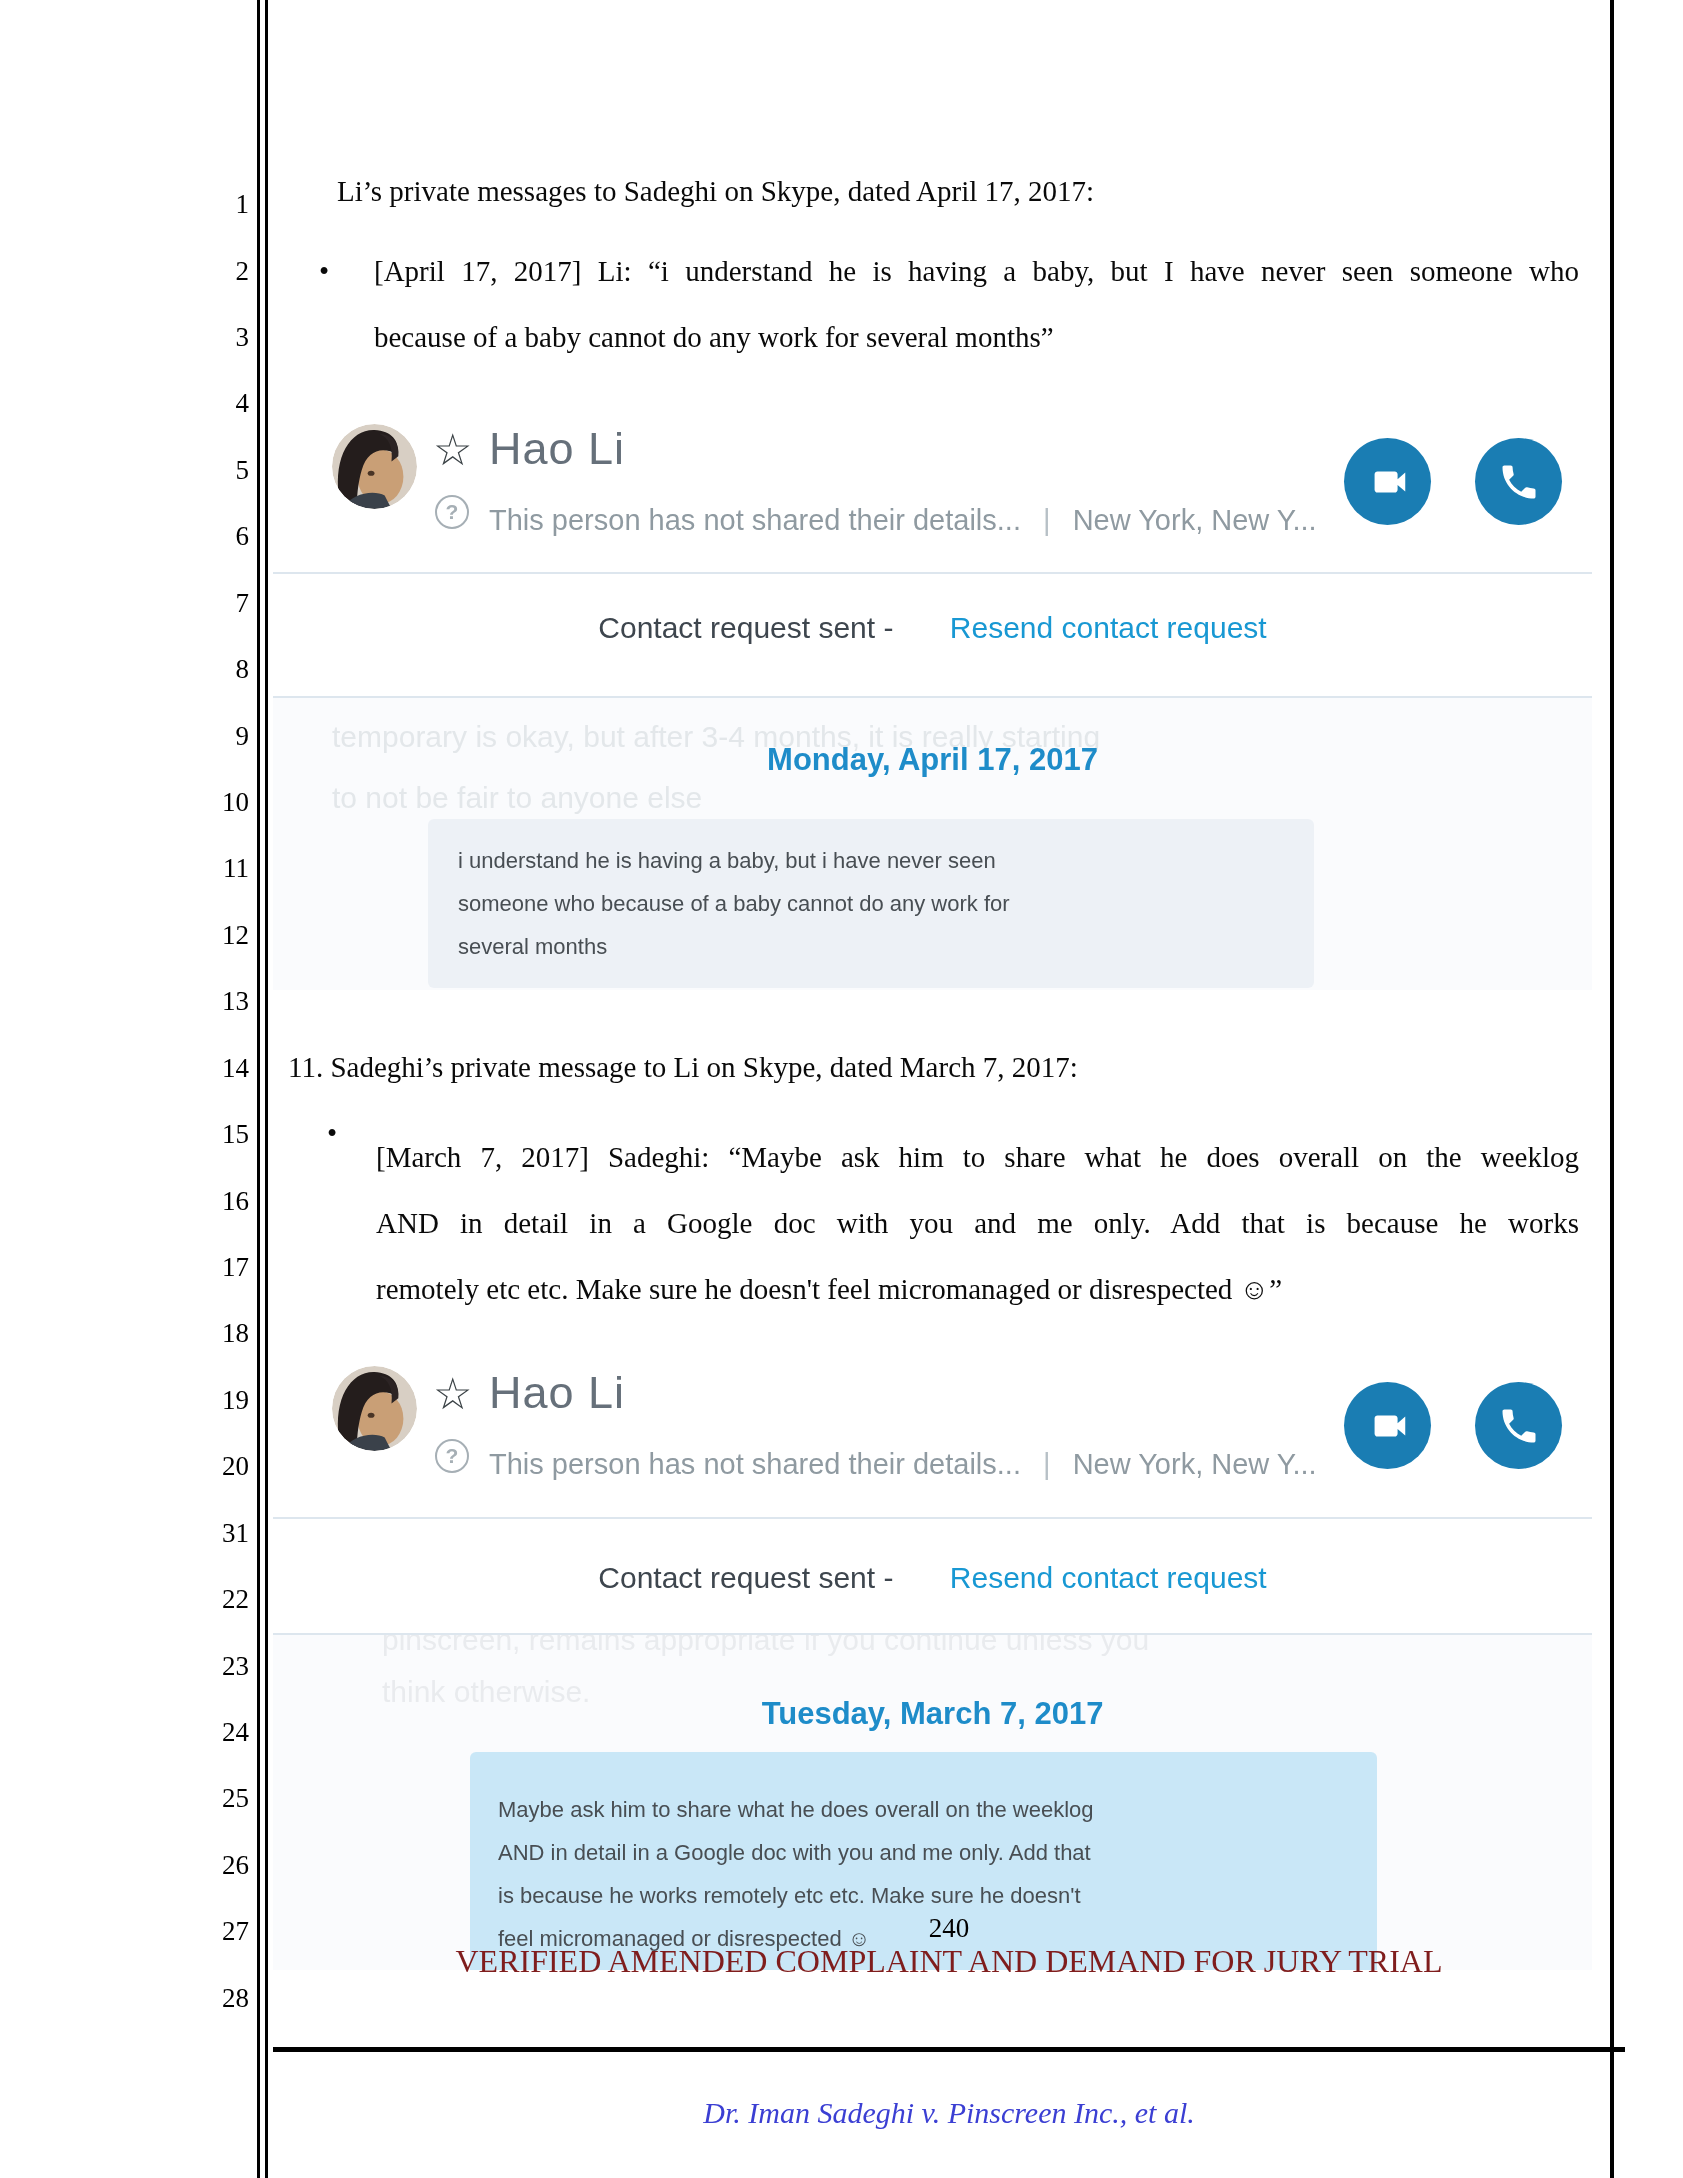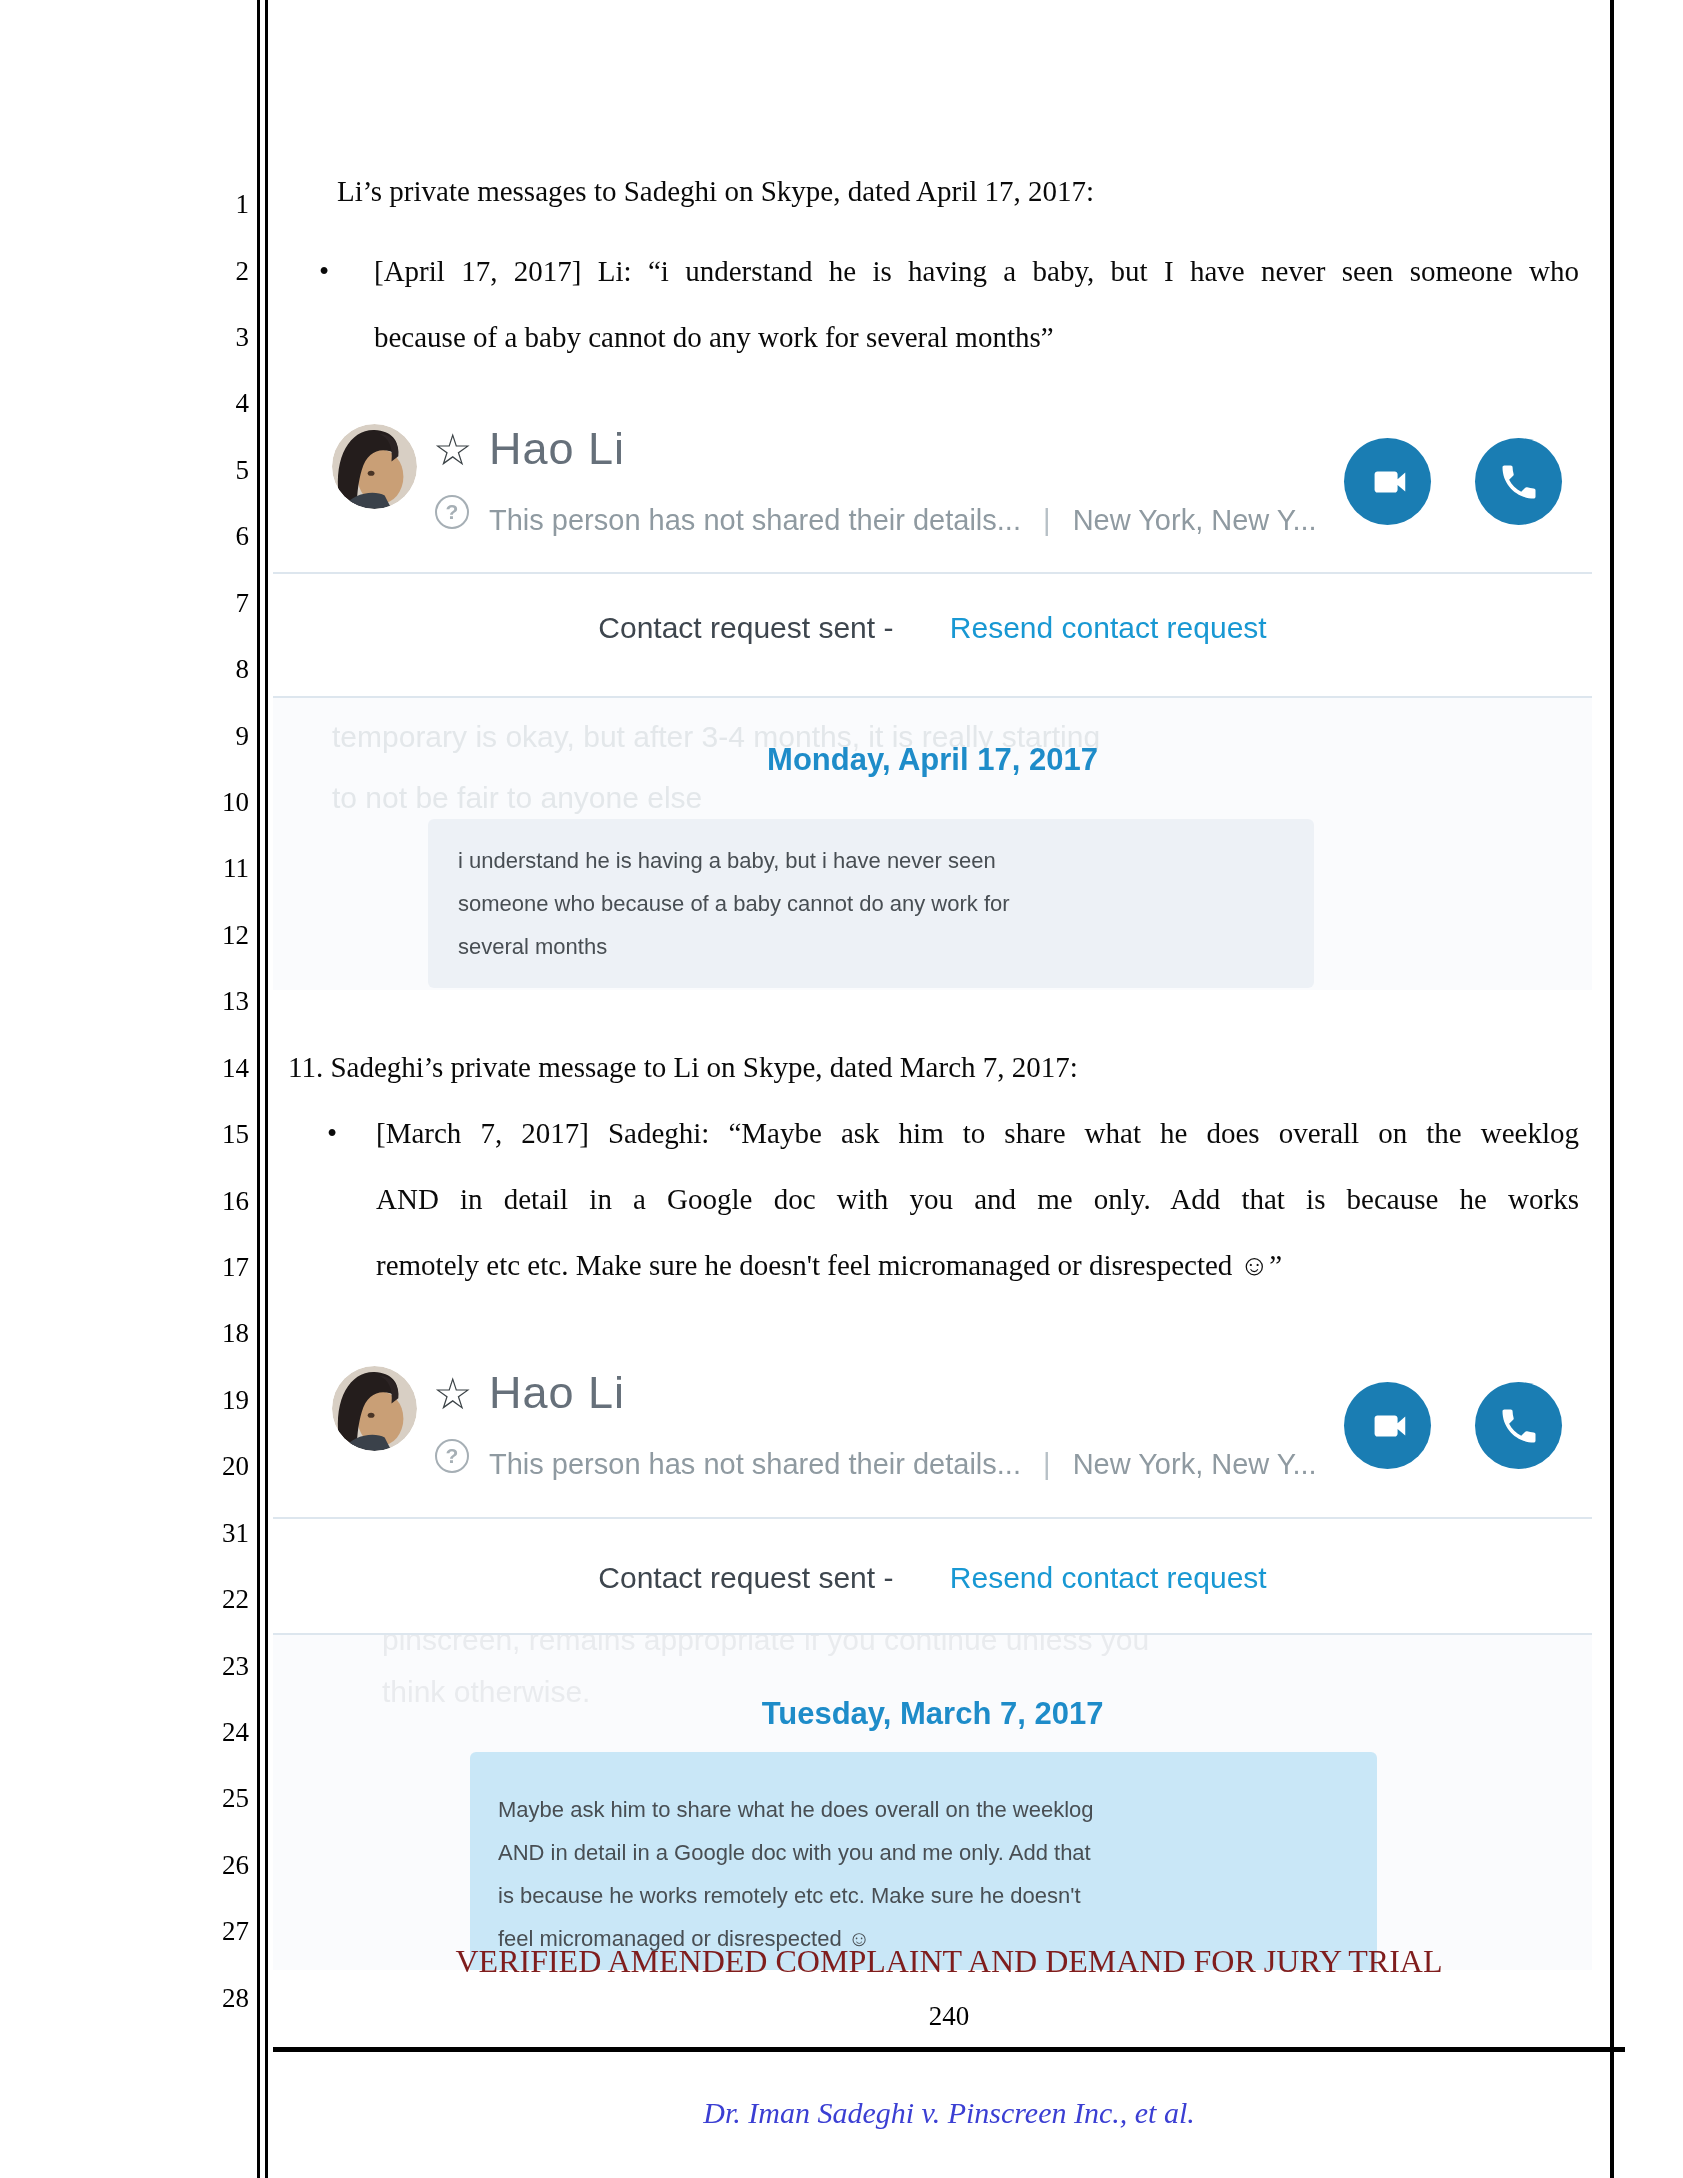"[March 7, 2017] Sadeghi: “Maybe" div.abs { top: 1100px -> 1124px }
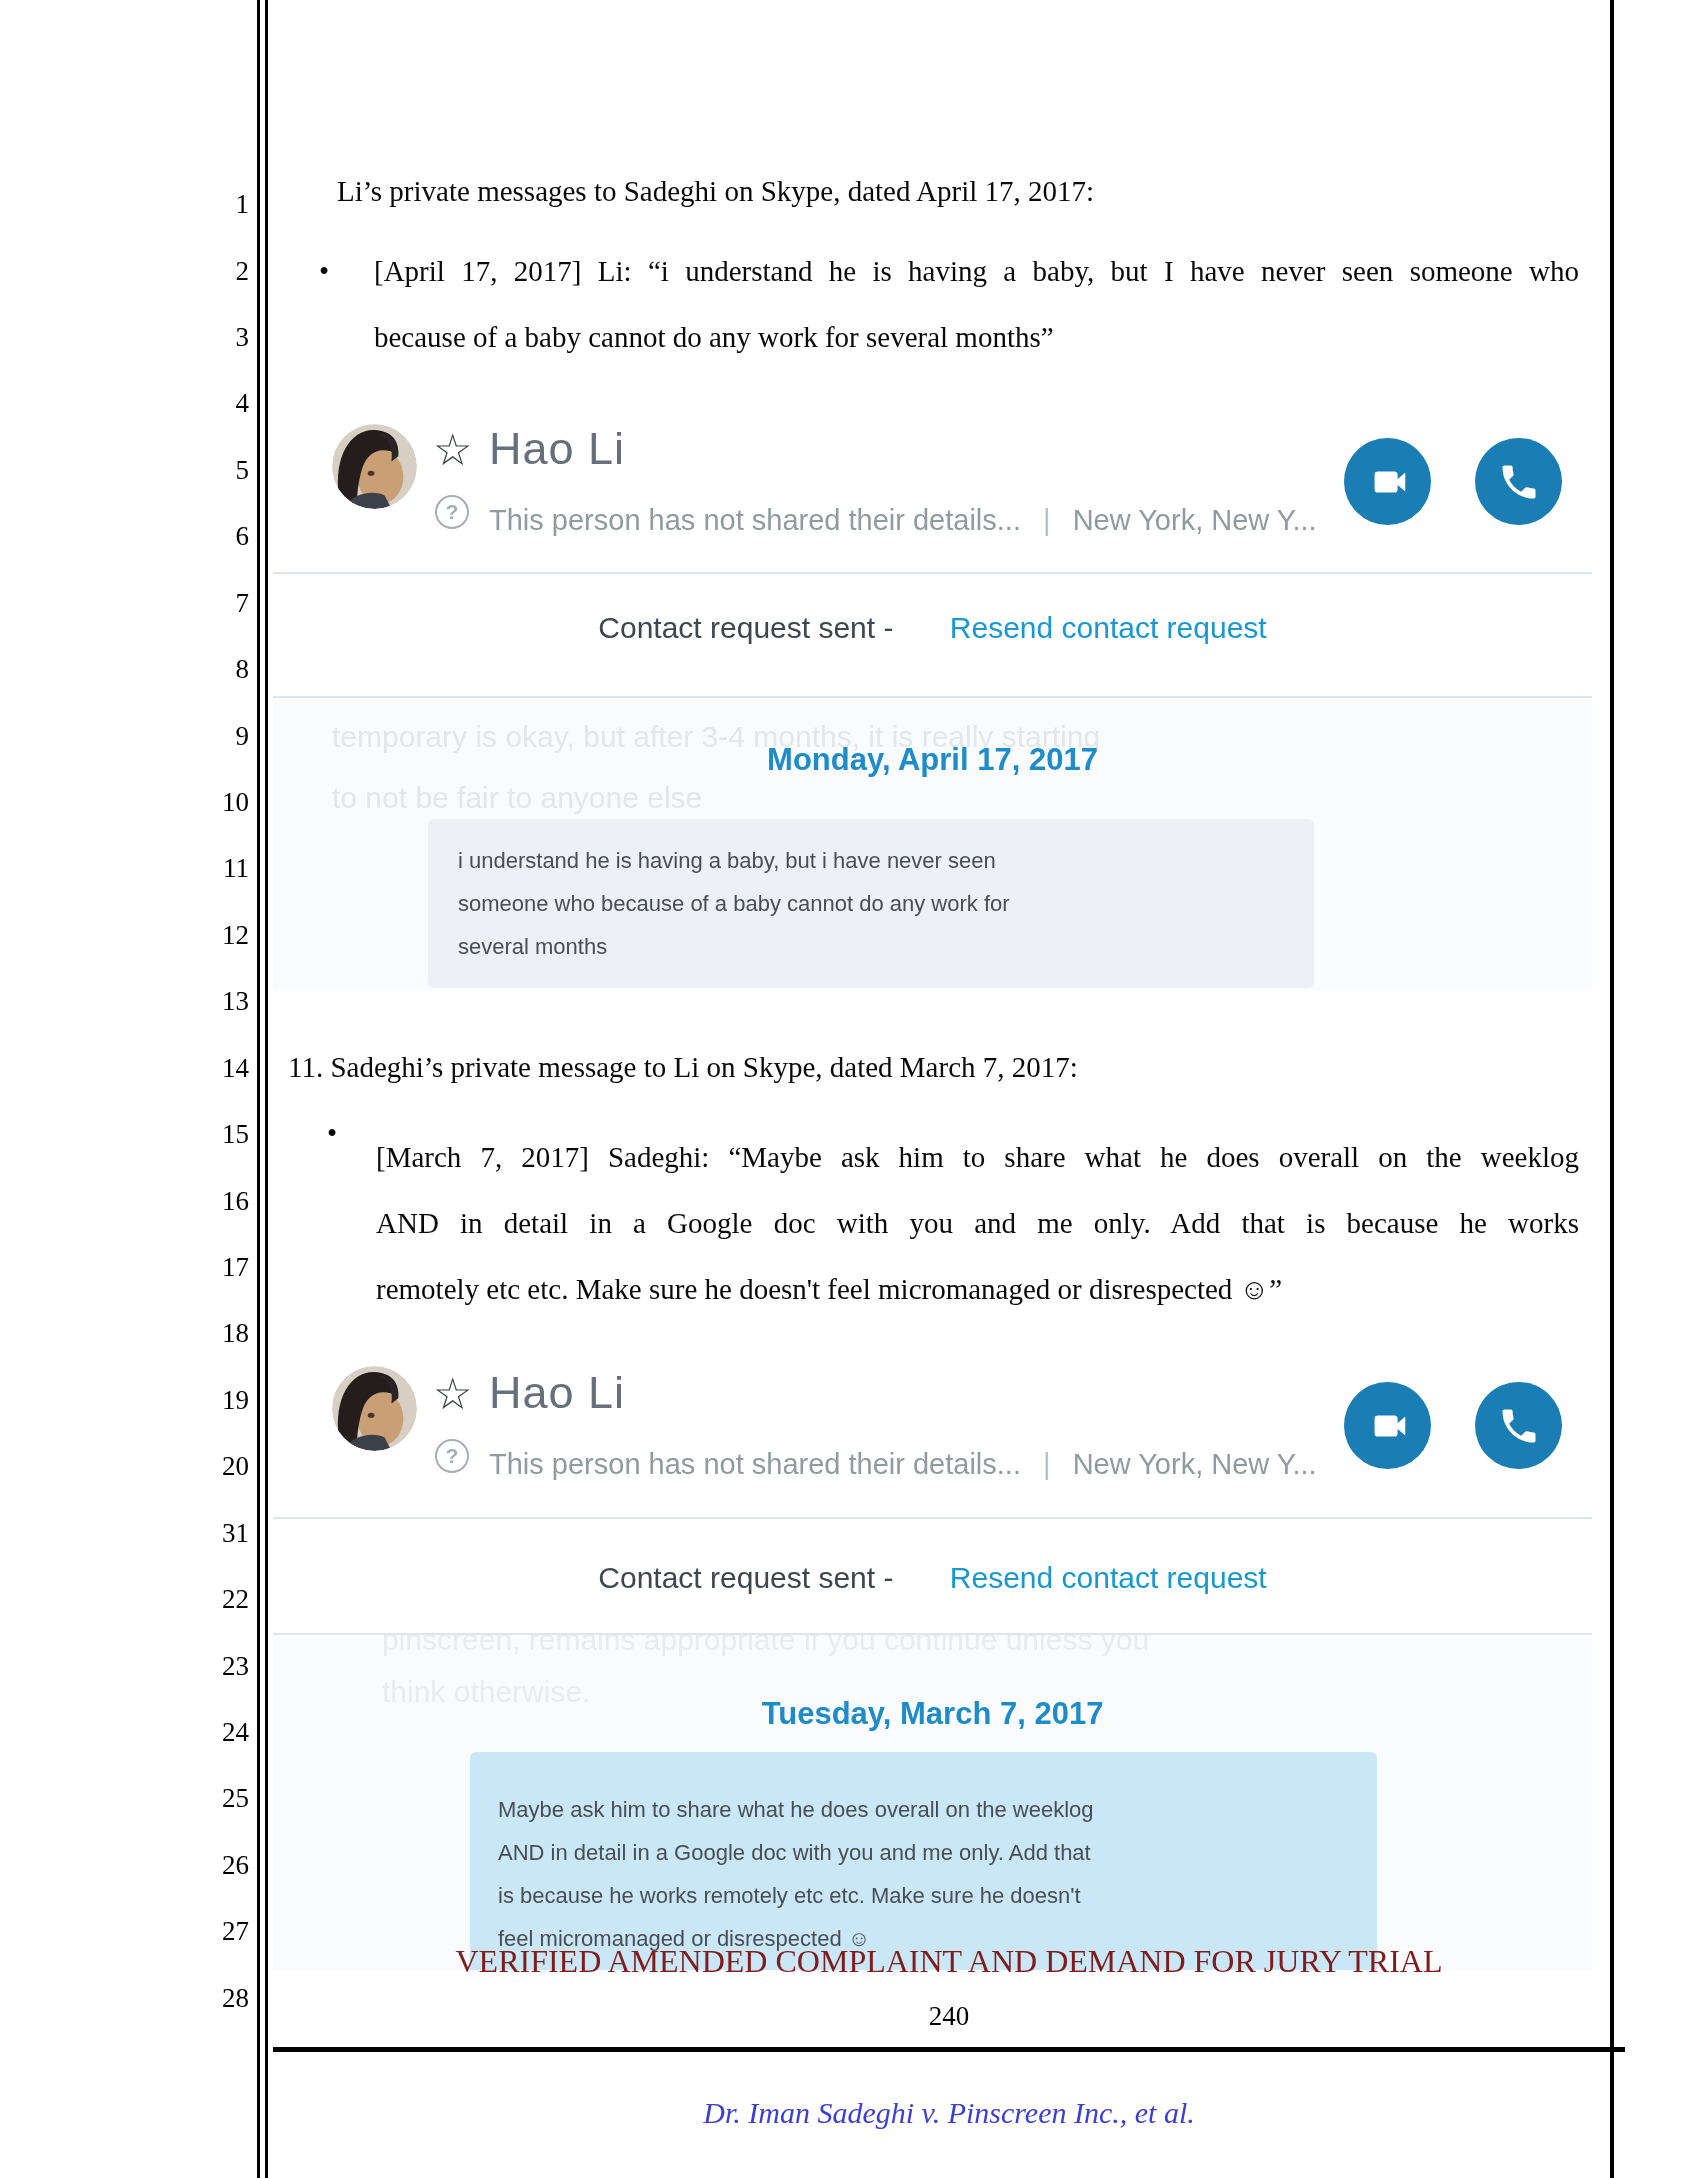"240" #page-number { top: 2000px -> 1912px }
